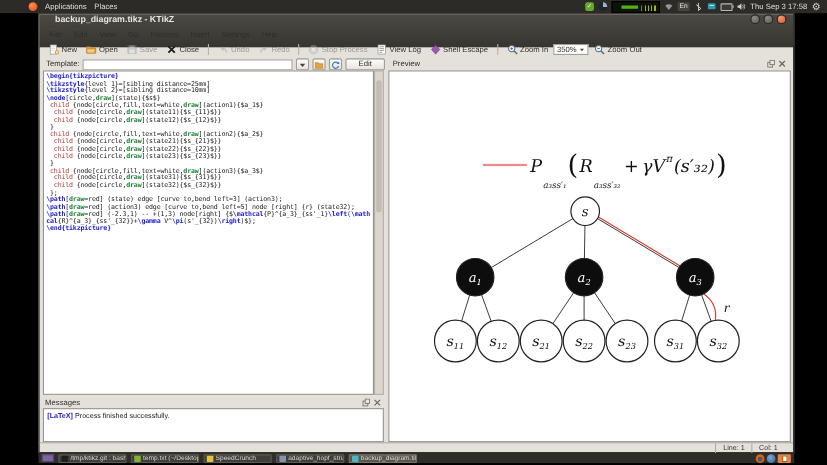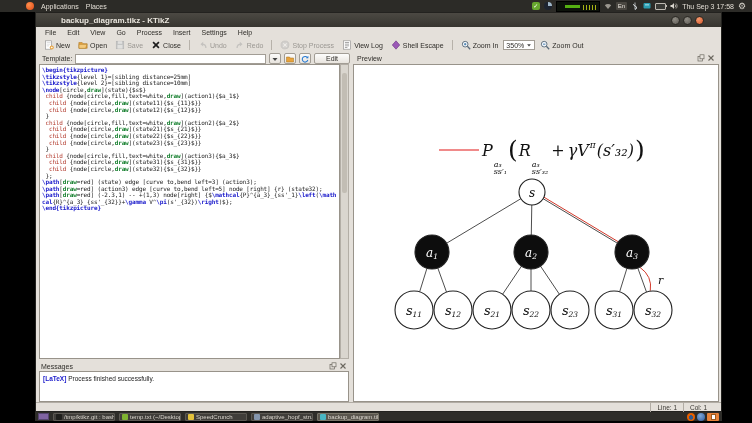"backup_diagram.tikz - KTikZ" #titlebar { align-items: center -> none; height: 14px -> 30px; padding: 0 17px -> 0 6px }
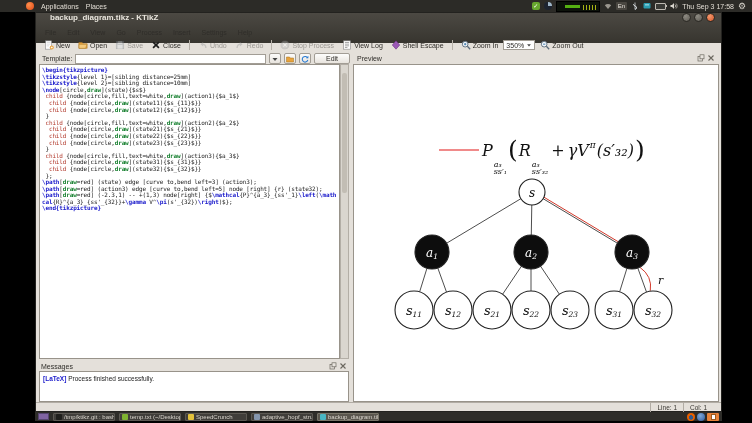"a₃" #formula .supsub { flex-direction: column -> row }
